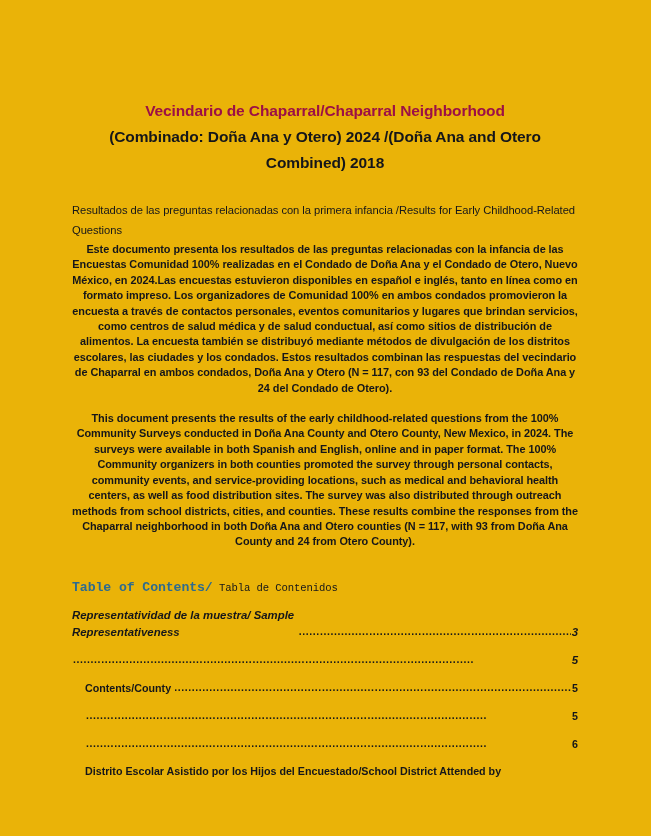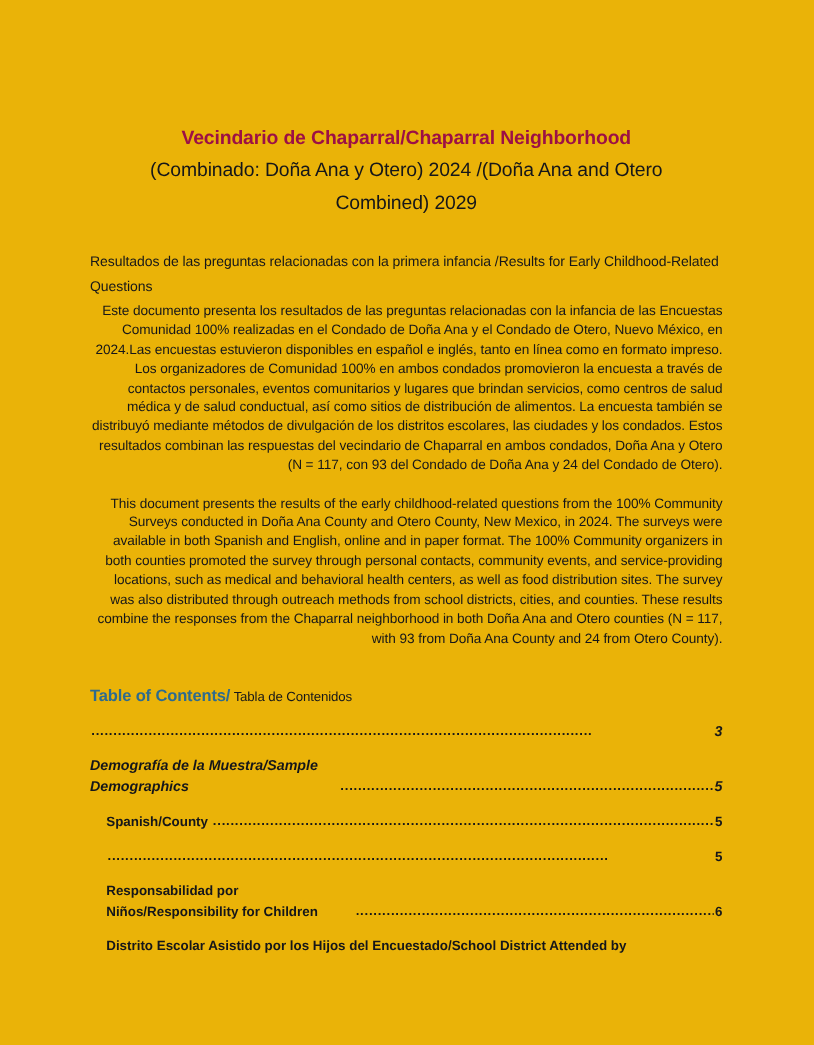"(Combinado: Doña Ana y Otero)" .title-line-rest { font-weight: normal -> bold }
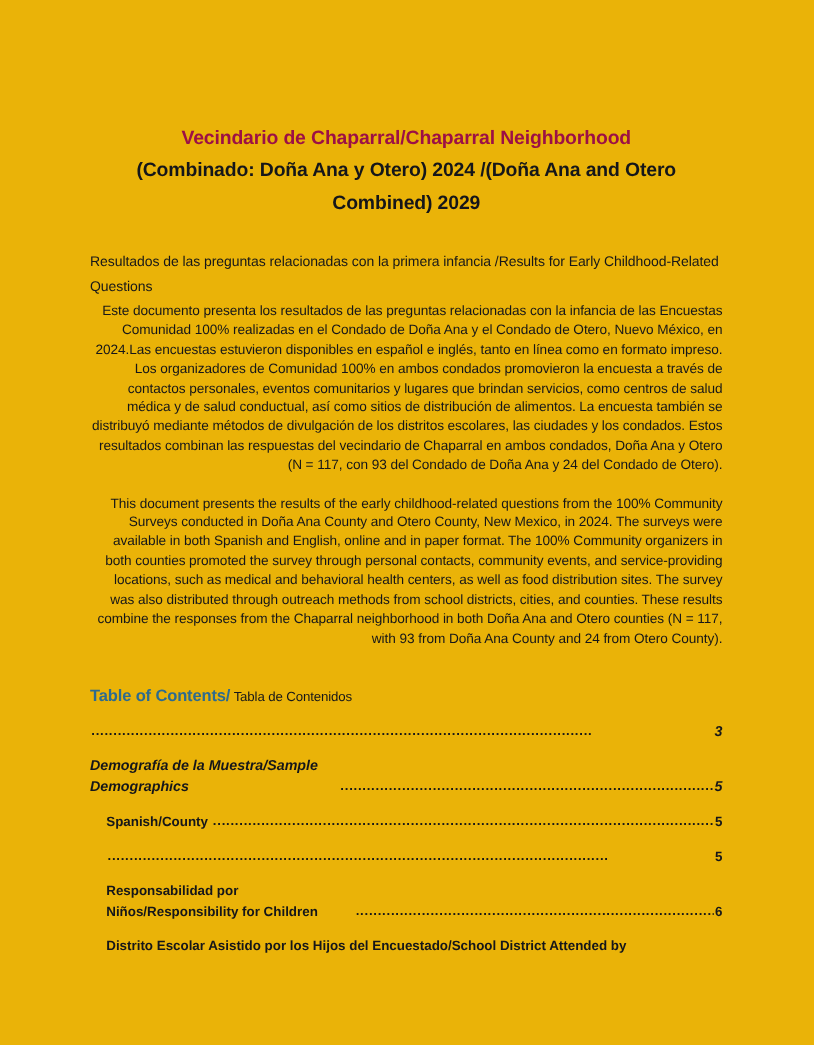"Combined) 2029" span.title-line-rest { text: 2029 -> 2018 }
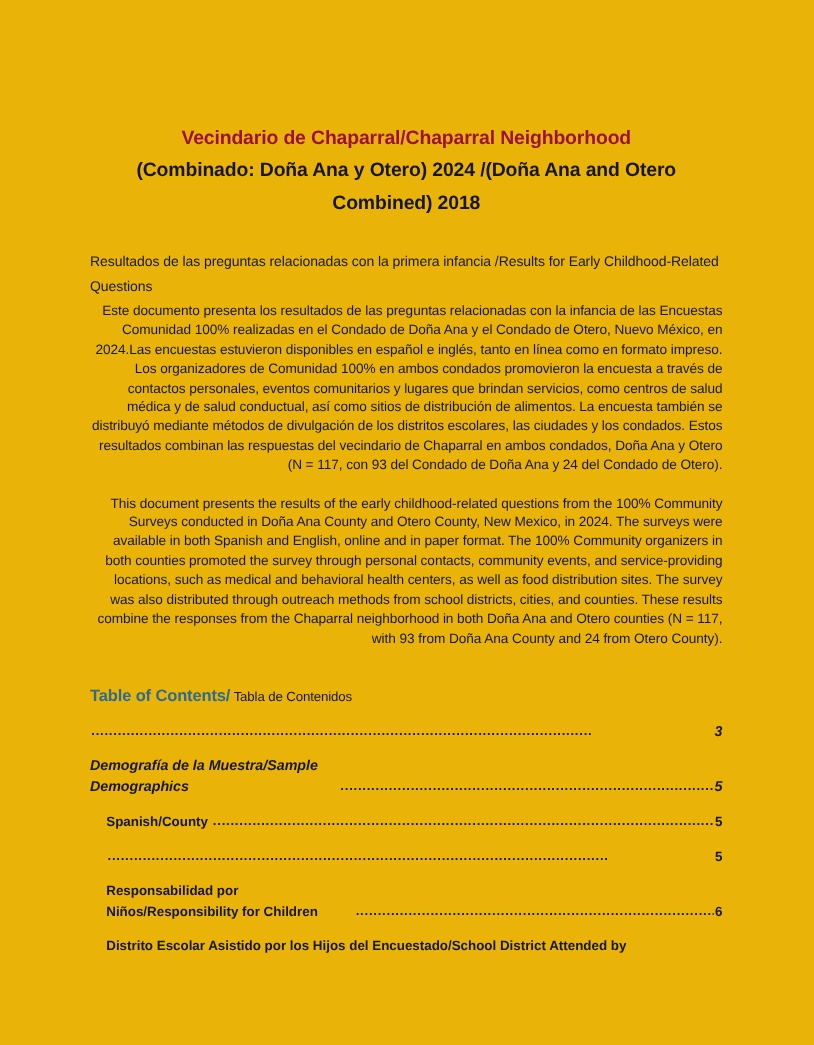"Este documento presenta los resultados" .body-para { font-weight: none -> bold; text-align: right -> center }
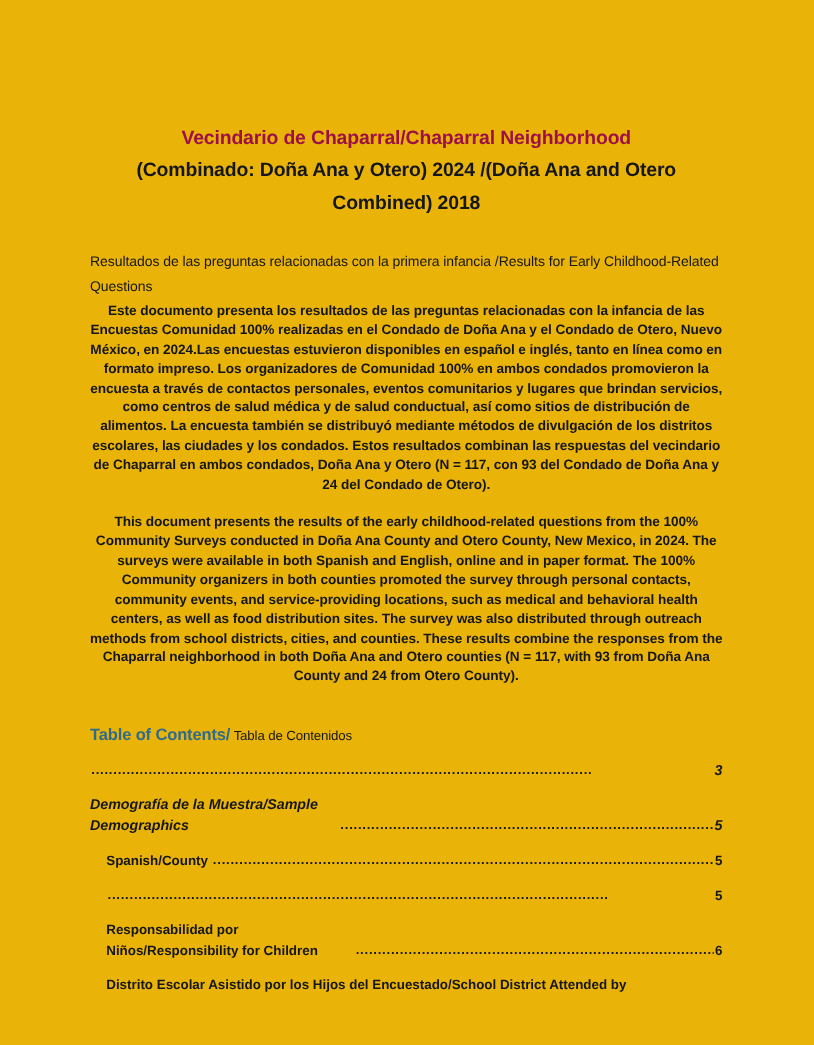"Table of Contents/ Tabla de" .toc-heading { font-family: none -> Liberation Mono, monospace }
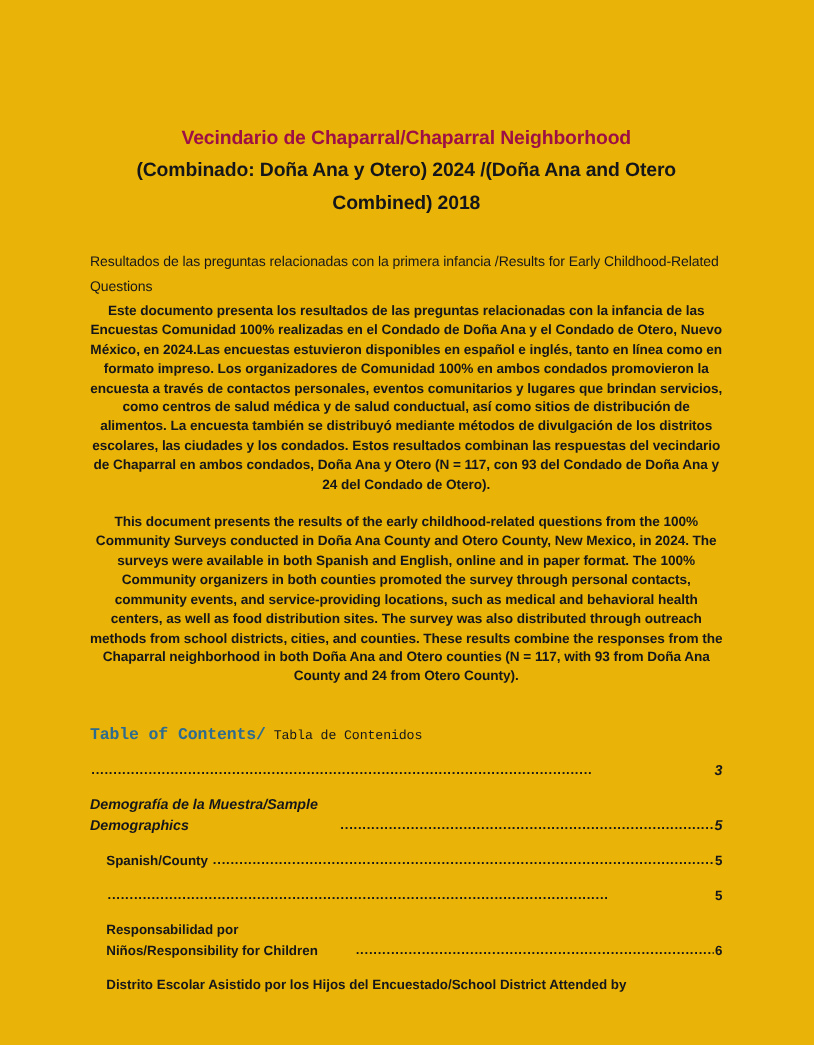"Representatividad de la muestra/ Sample" span.toc-label { html: none -> <span>Representatividad de la muestra/ Sample Representativeness</span> }
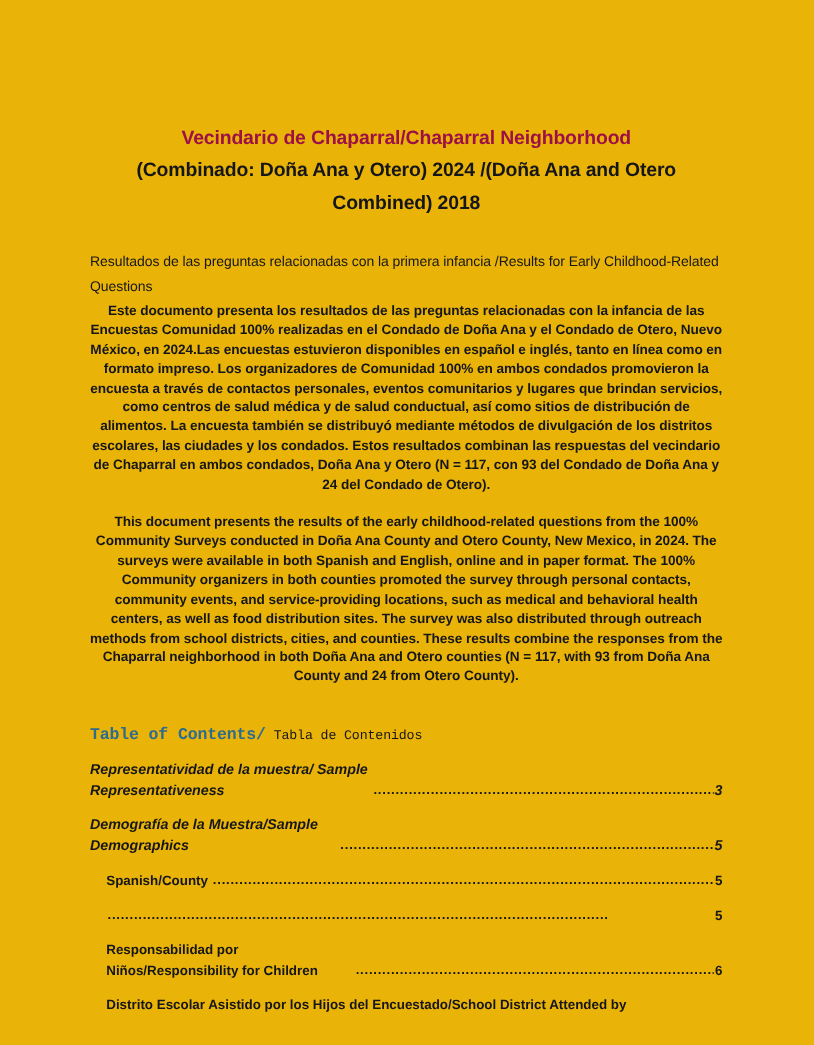"Demografía de la Muestra/Sample" span.toc-label { html: <span>Demografía de la Muestra/Sample Demographics </span> -> none }
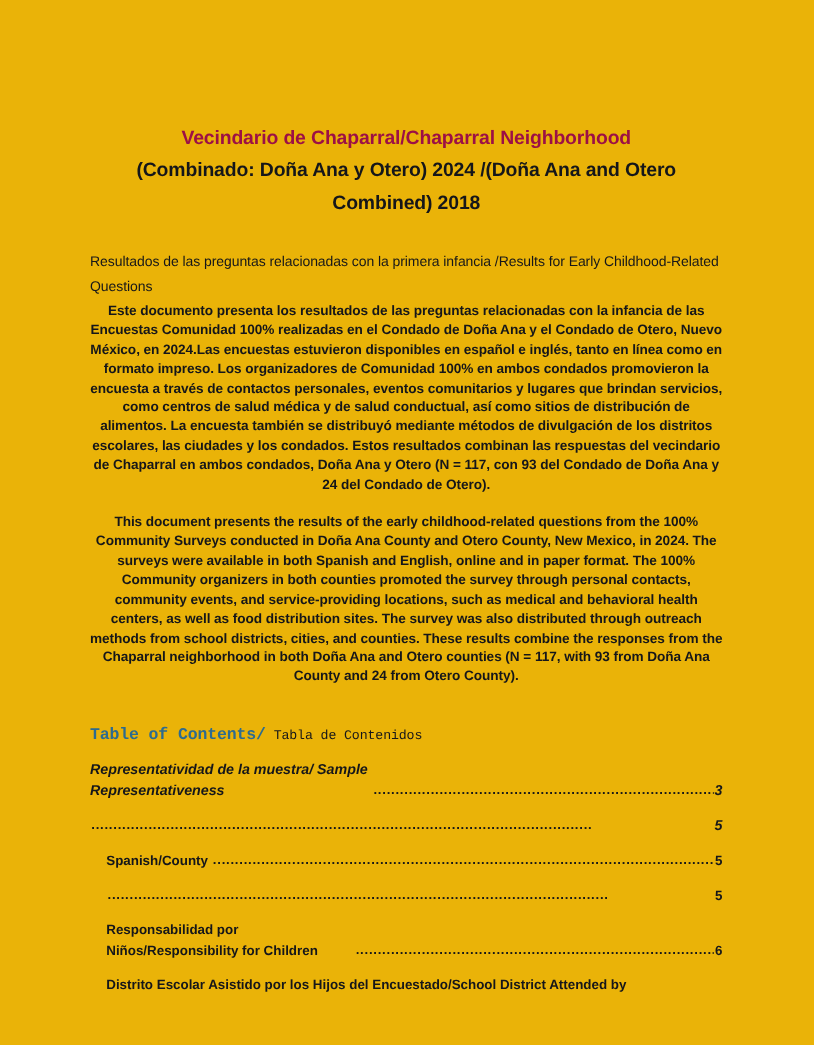"Spanish/County" span.toc-label { text: Spanish/County -> Contents/County }
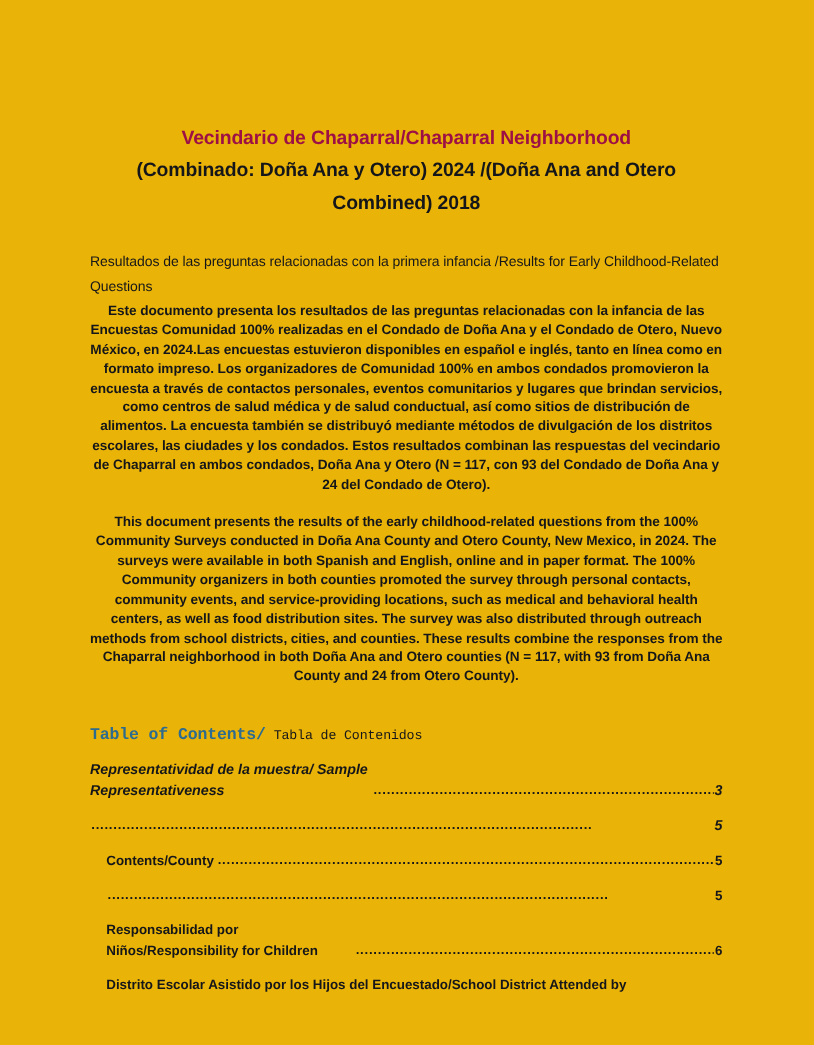"Responsabilidad por Niños/Responsibility" span.toc-label { html: <span>Responsabilidad por Niños/Responsibility for Children</span> -> none }
